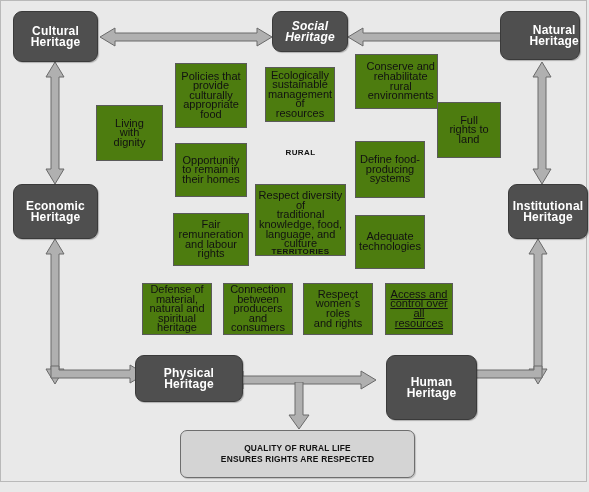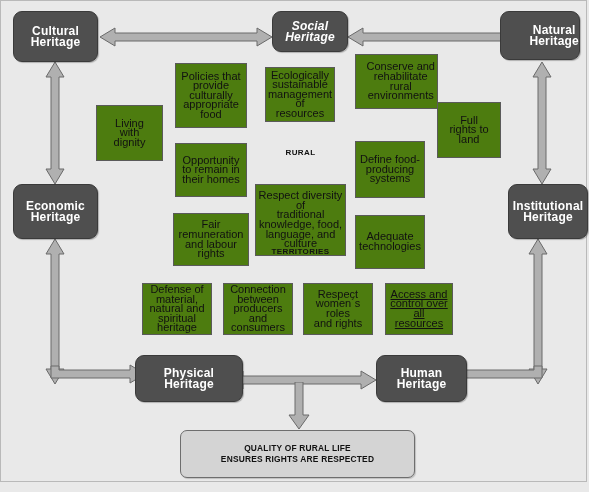"Human" div.hnode { height: 47px -> 65px; left: 376px -> 386px }
